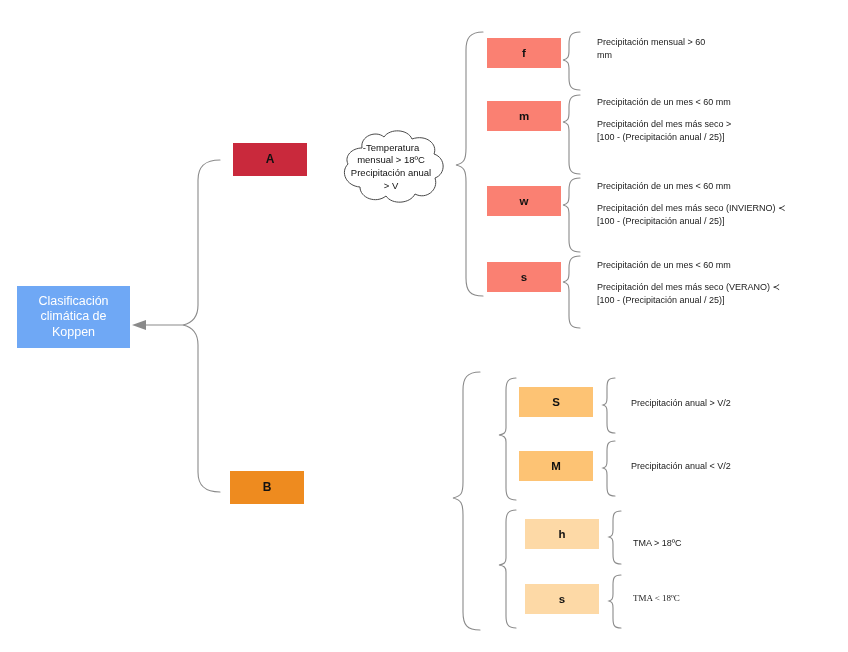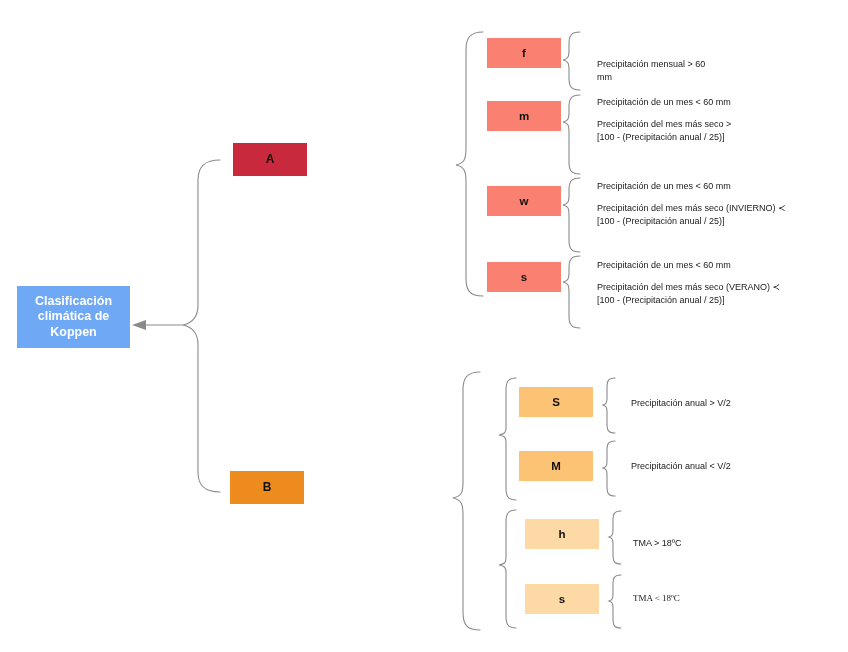"Precipitación mensual > 60" .desc-f { top: 58px -> 36px }
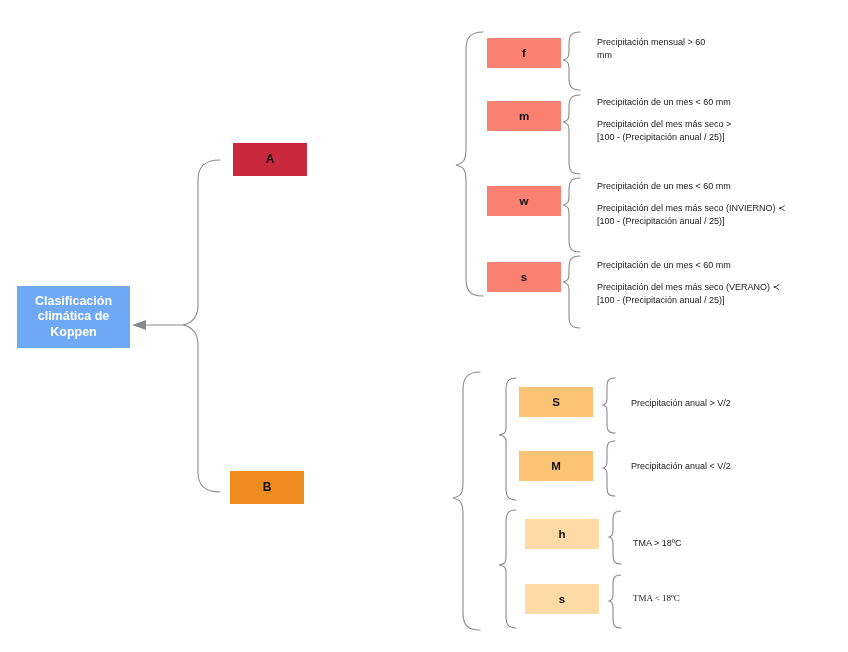"-Temperatura" div.cloud { html: none -> <div> <svg> <path></path> </svg> <div> <div>-Temperatura</div> <div>mensual &gt; 18ºC</div> <div>Precipitación anual</div> <div>&gt; V</div> </div> </div> }
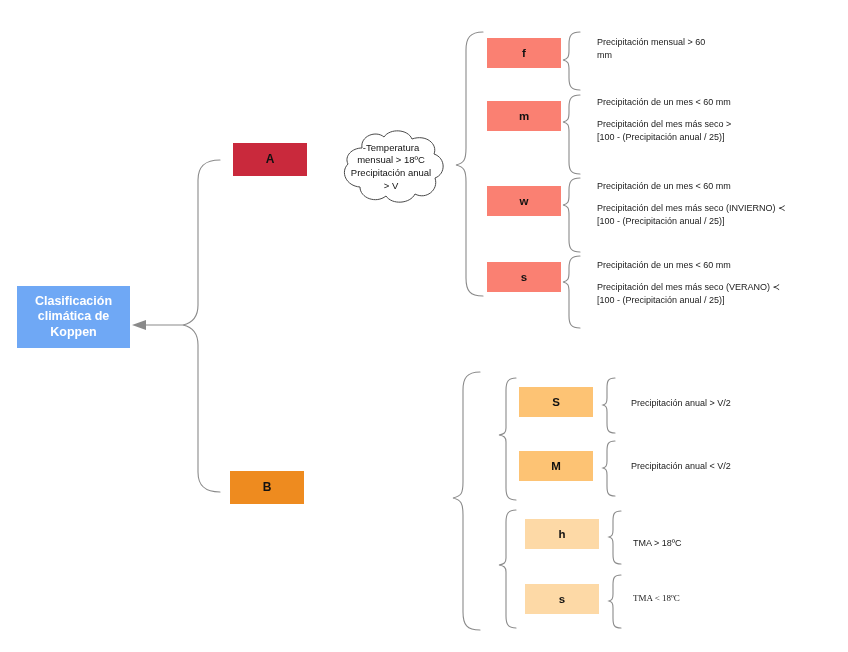"Clasificación" .root-node { font-weight: bold -> normal }
